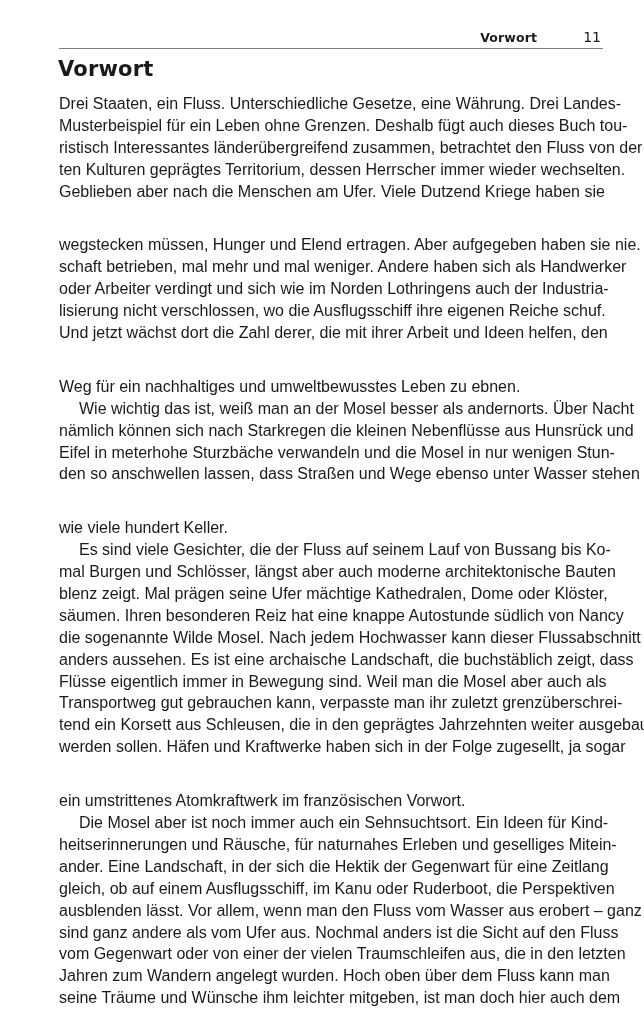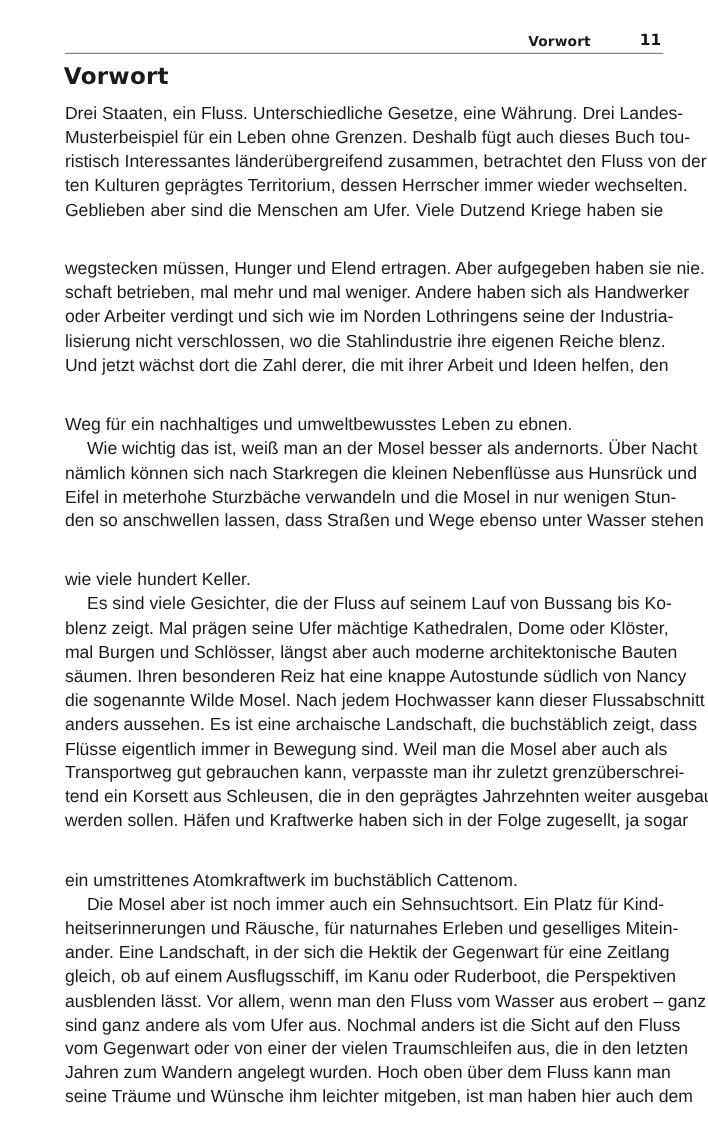"11" .rh-page { font-weight: bold -> normal }
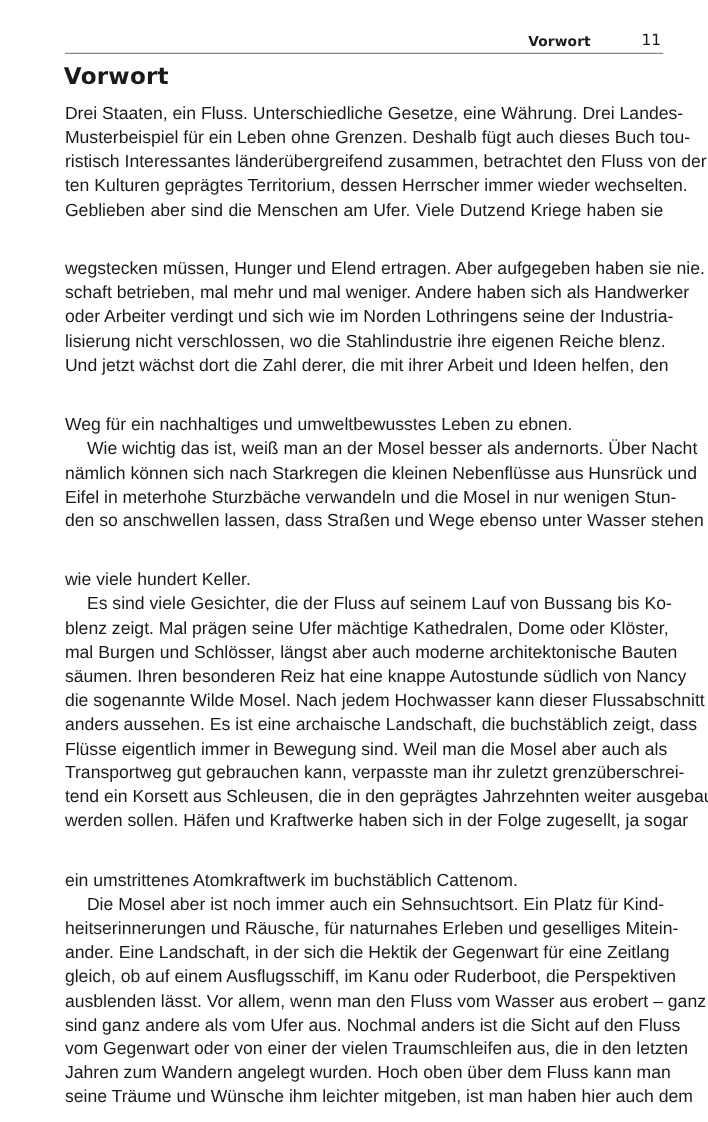"Geblieben aber sind die Menschen" span.line { text: sind -> nach }
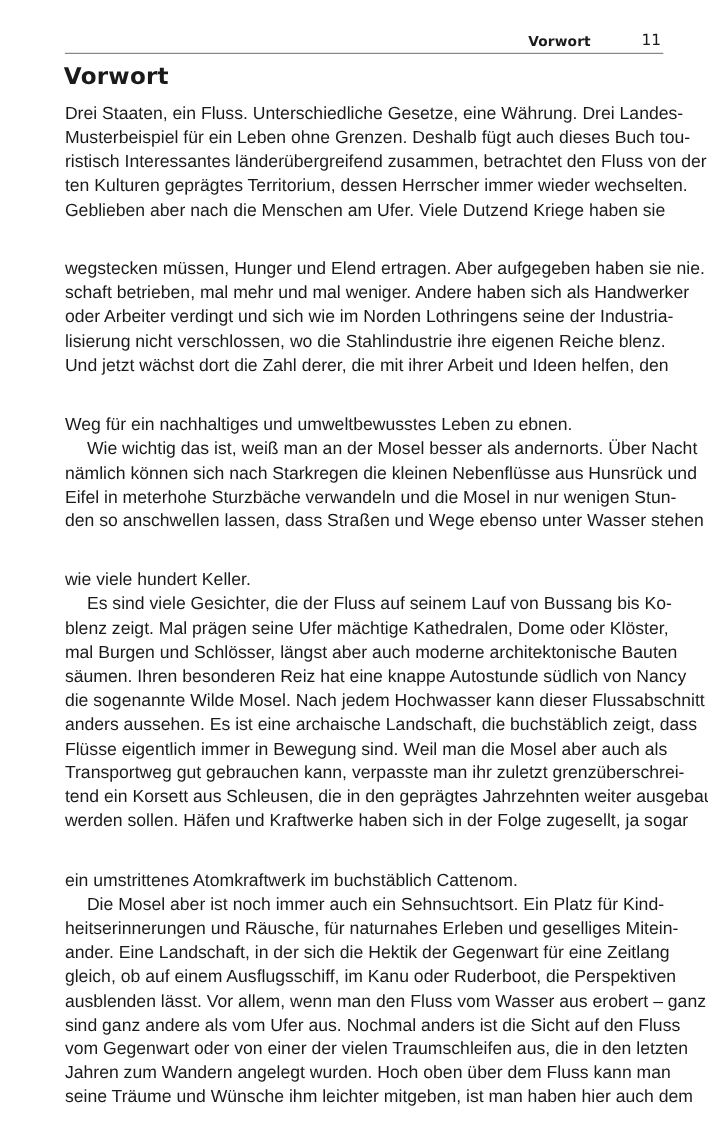"oder Arbeiter verdingt und sich" span.line { text: seine -> auch }
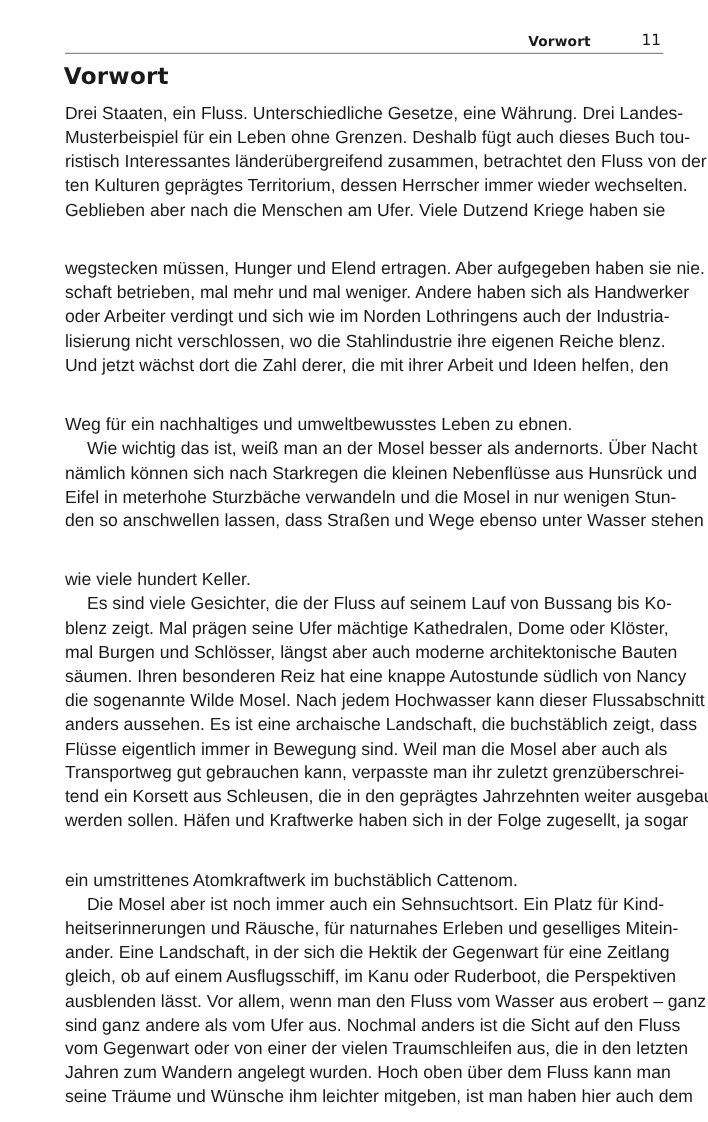"lisierung nicht verschlossen, wo die" span.line { text: Stahlindustrie ihre eigenen Reiche blenz -> Ausflugsschiff ihre eigenen Reiche schuf }
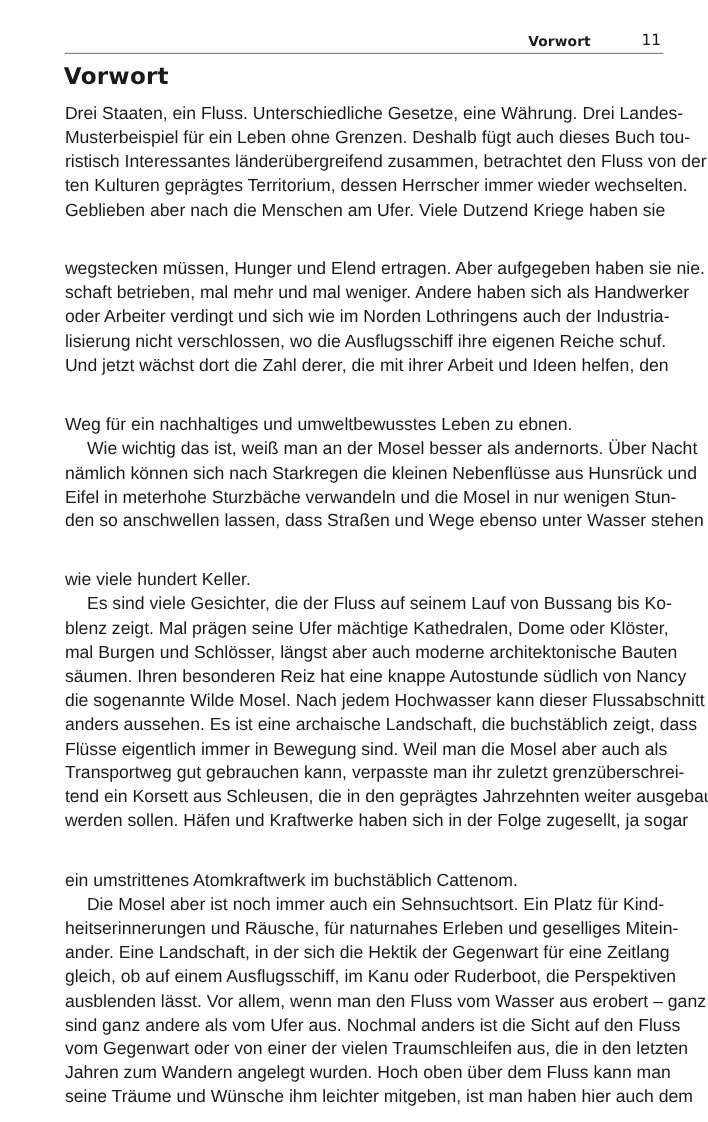"blenz zeigt. Mal prägen seine" span.line { order: before "mal Burgen und Schlösser, längst" -> after "mal Burgen und Schlösser, längst" }
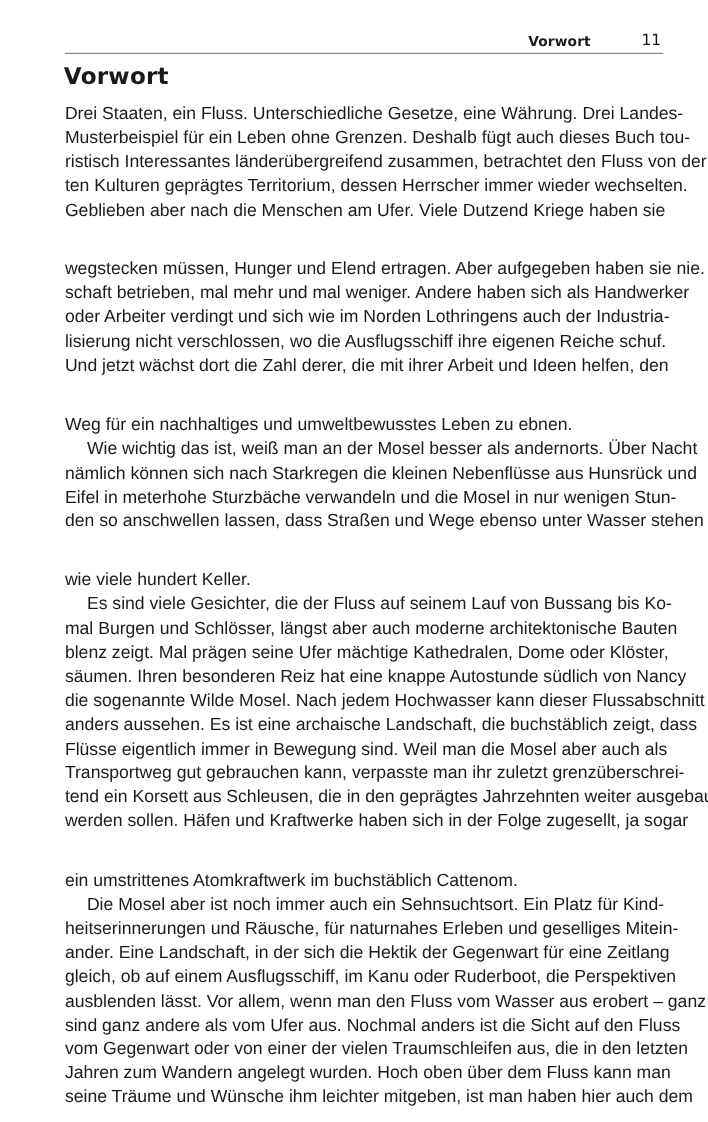"ein umstrittenes Atomkraftwerk im" span.line { text: buchstäblich Cattenom -> französischen Vorwort }
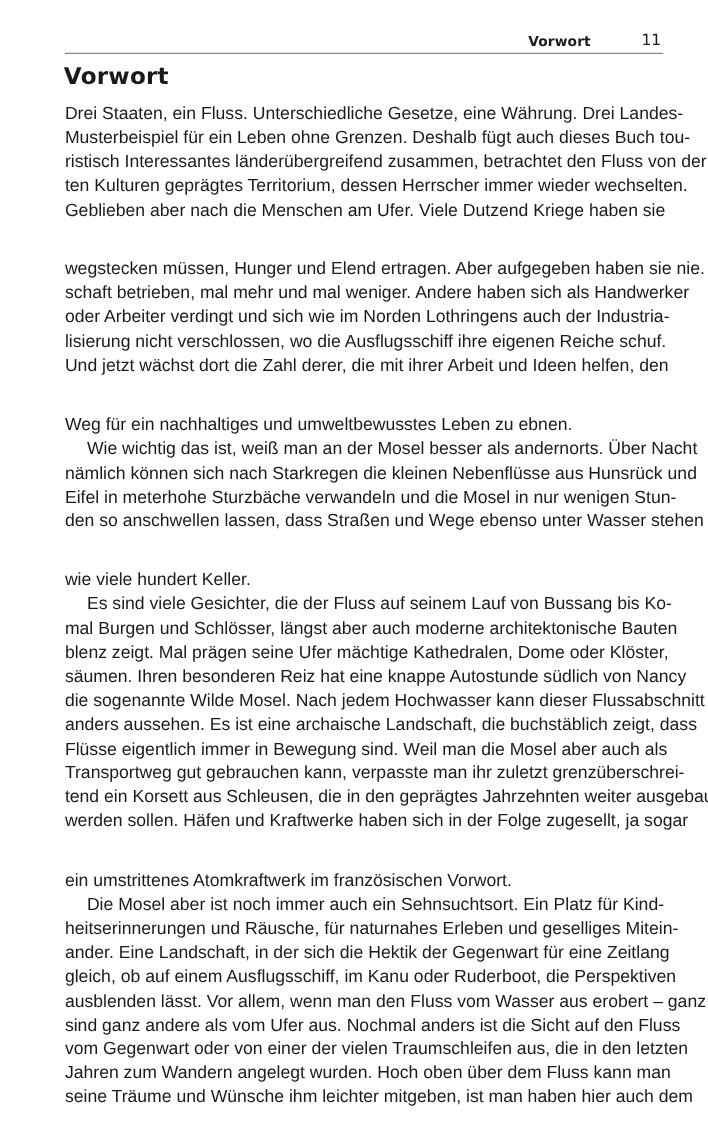"Die Mosel aber ist noch" span.line { text: Platz -> Ideen }
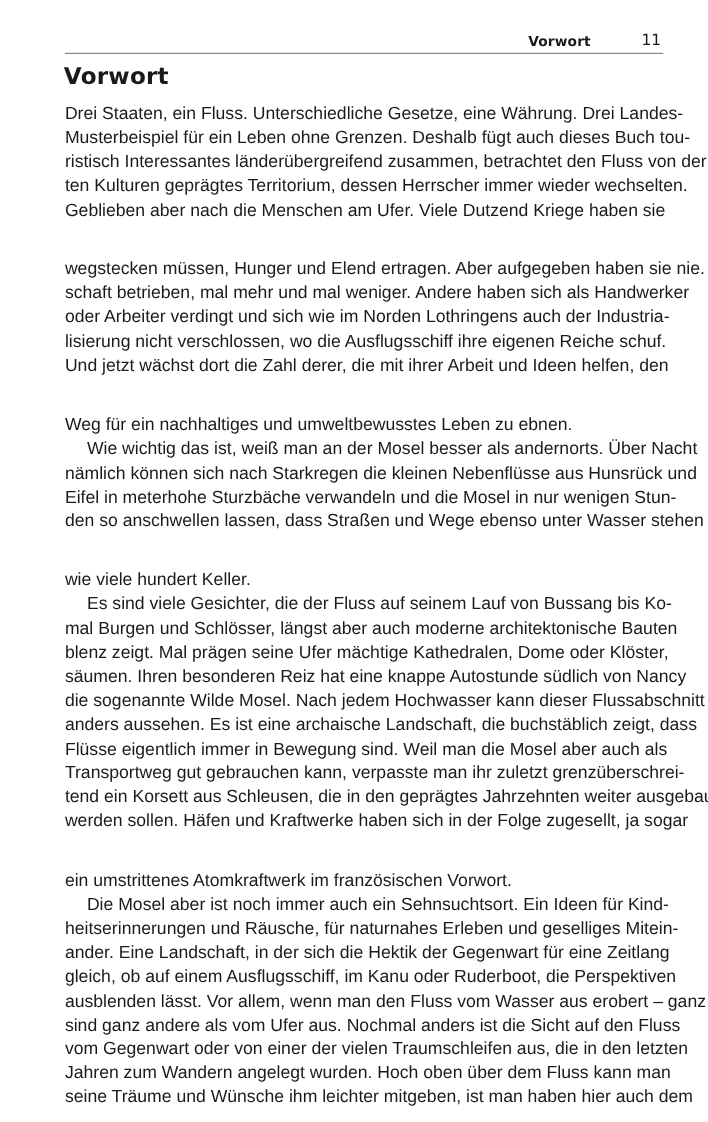"seine Träume und Wünsche ihm" span.line { text: haben -> doch }
